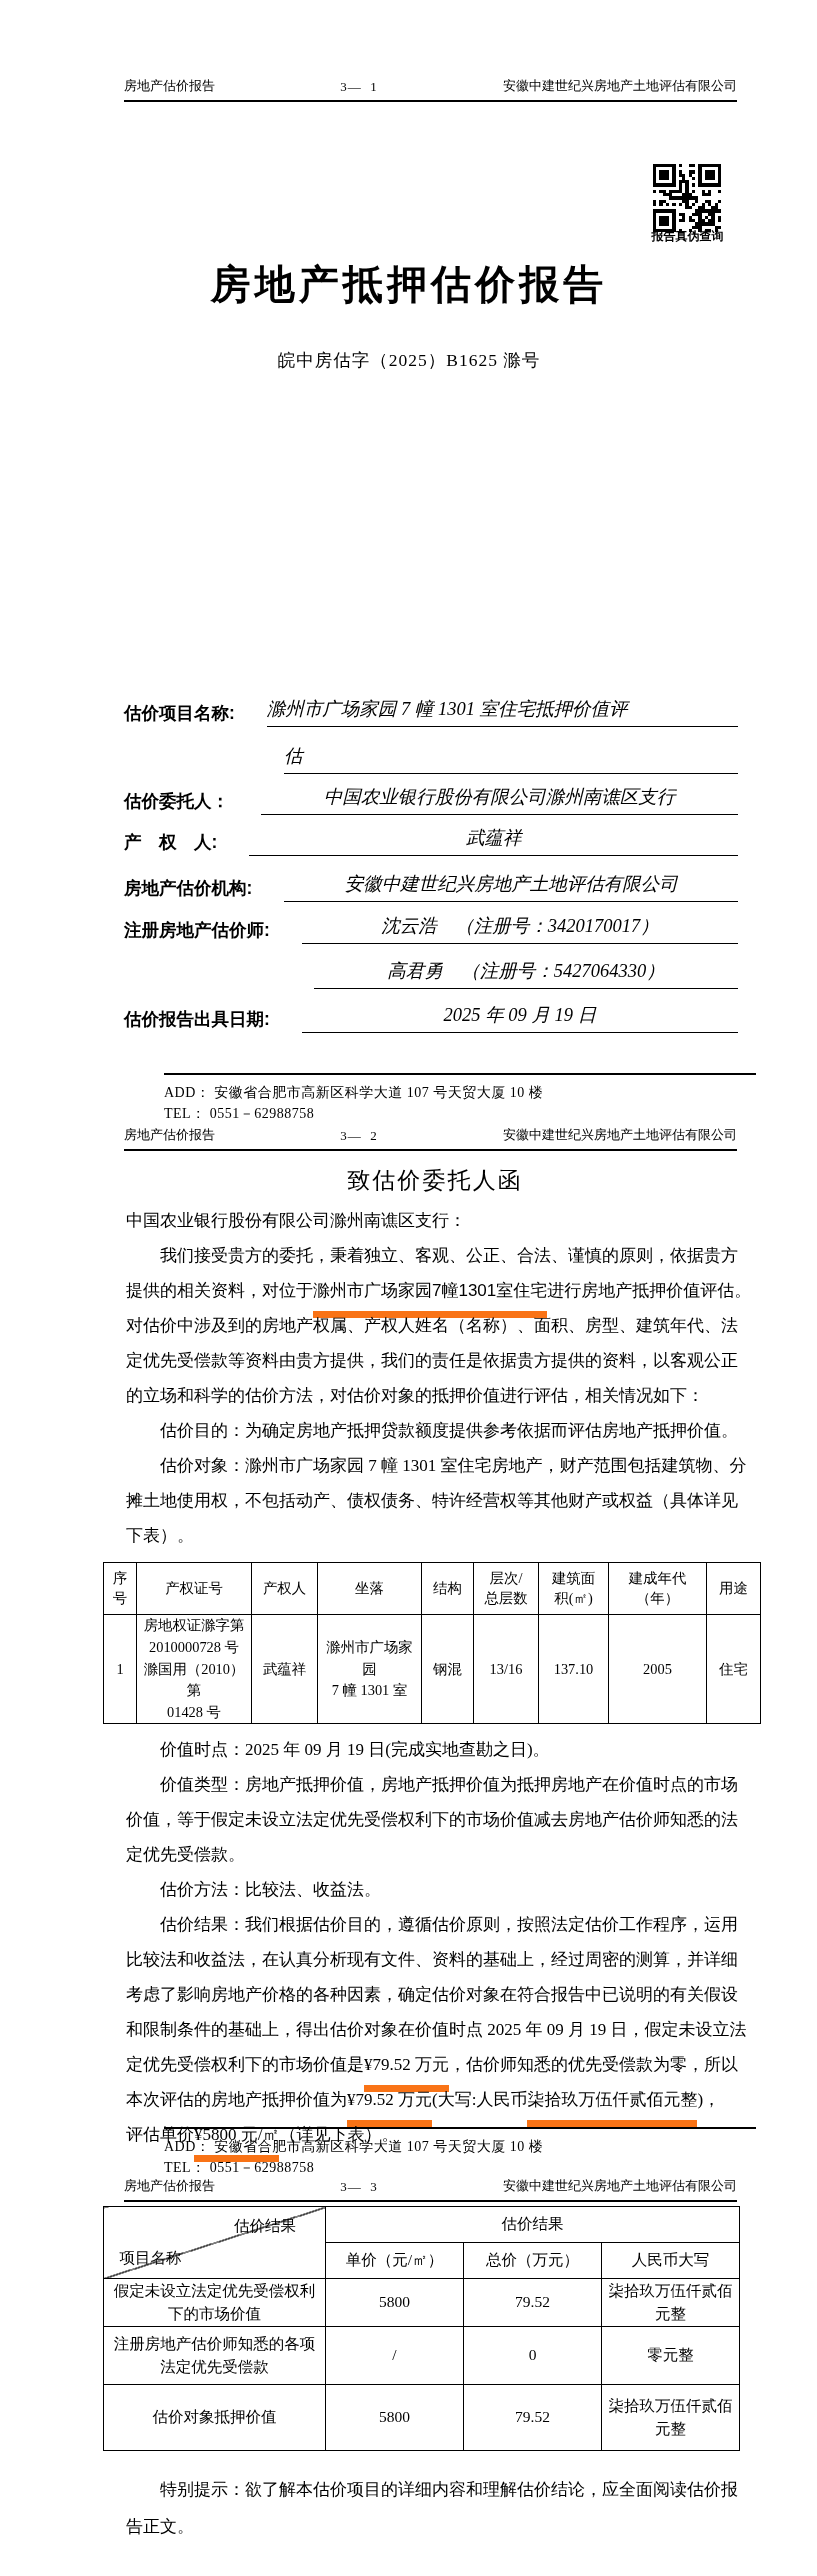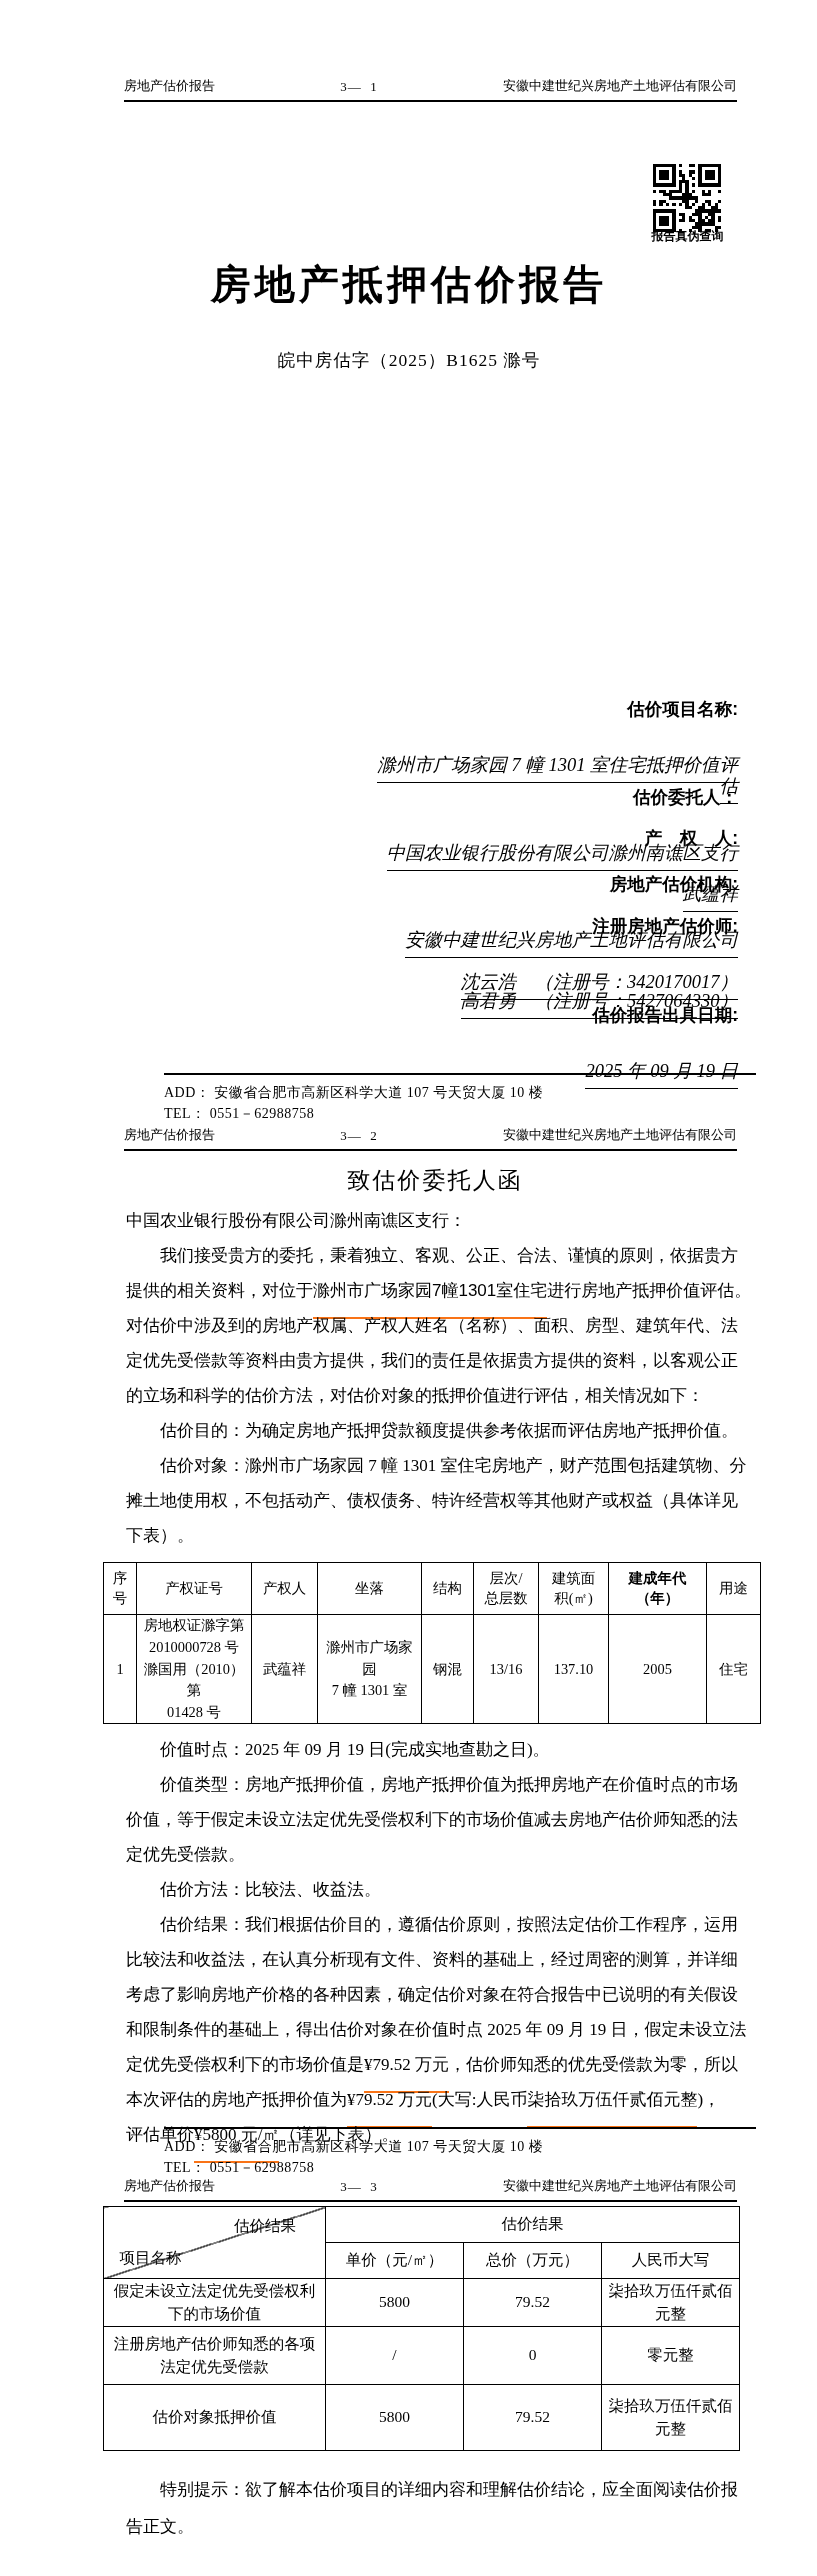"估价项目名称:" .frow { flex-direction: column -> none }
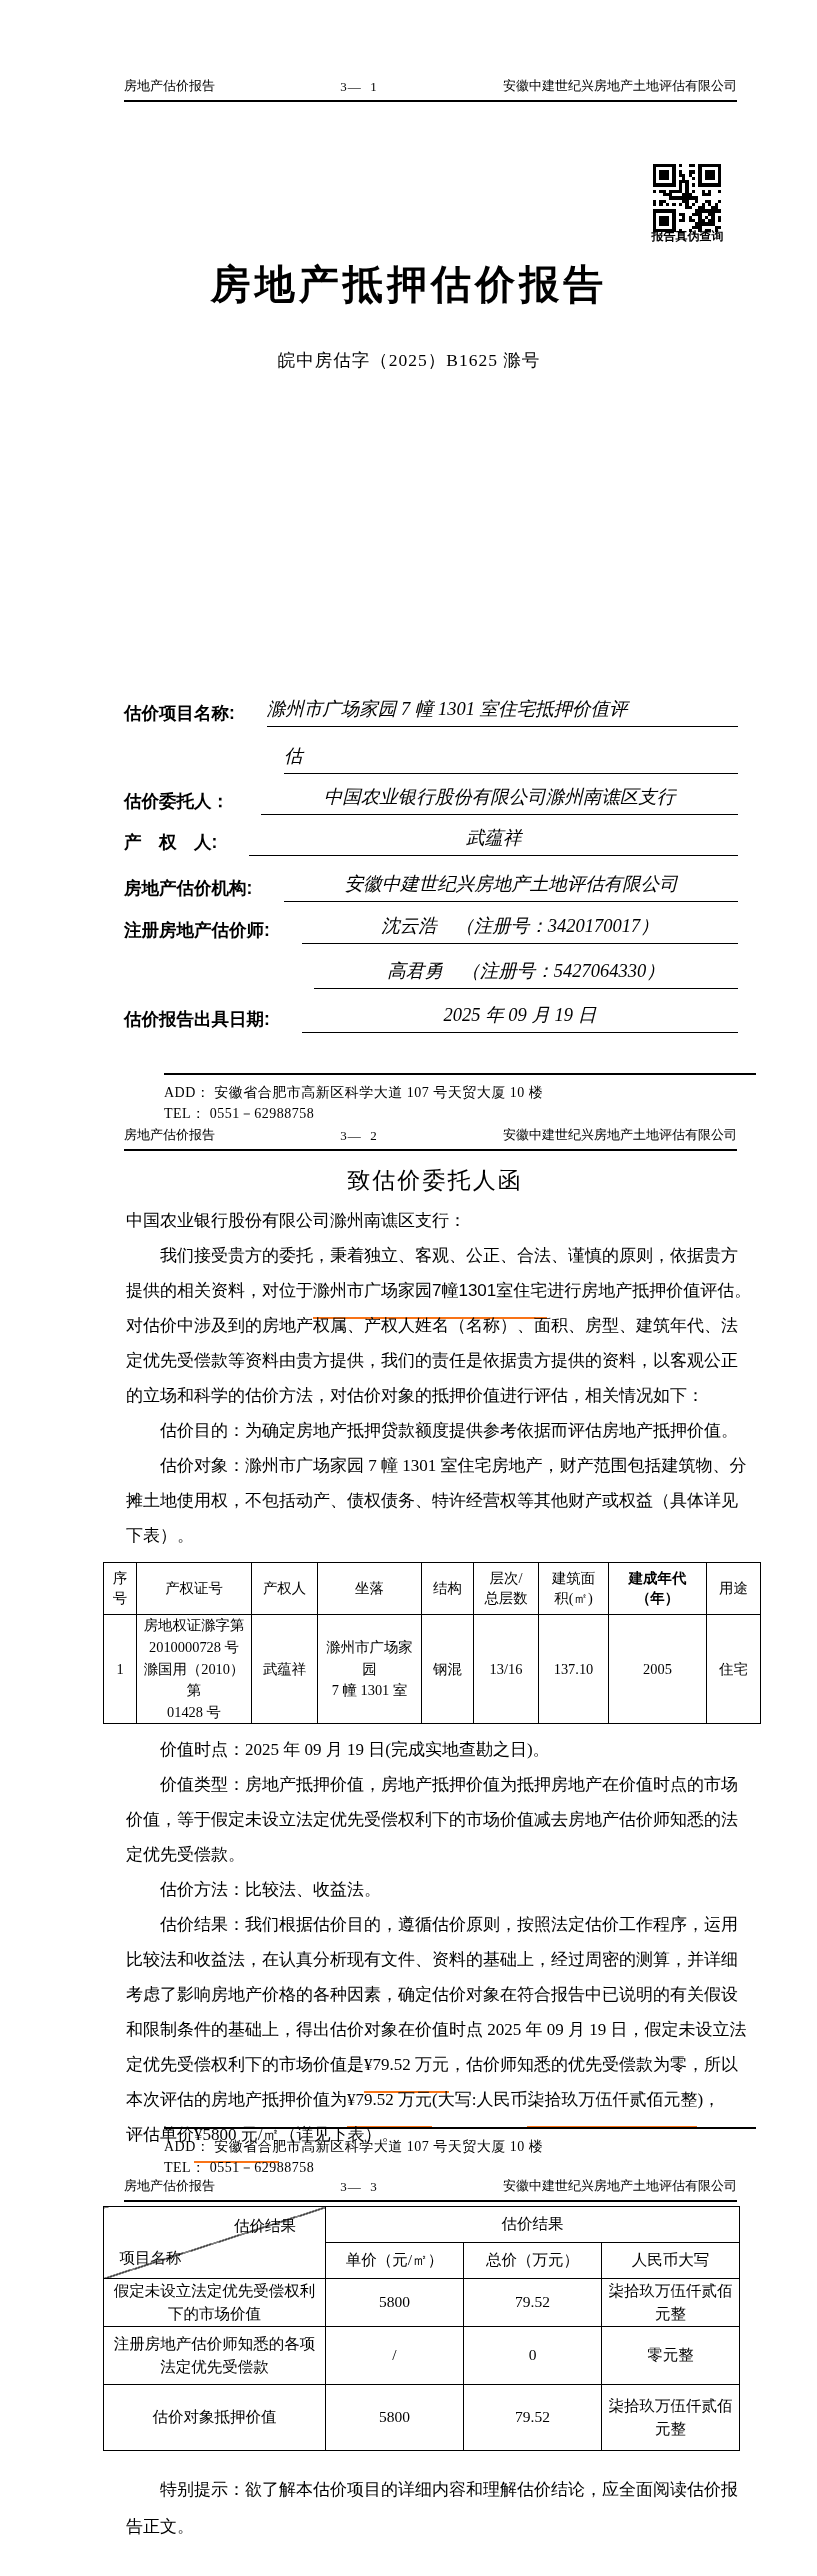"滁州市广场家园7幢1301室住宅" .lline .u { border-bottom: 2px solid #f97316 -> 7px solid #f97316; padding-bottom: 17px -> 11px }
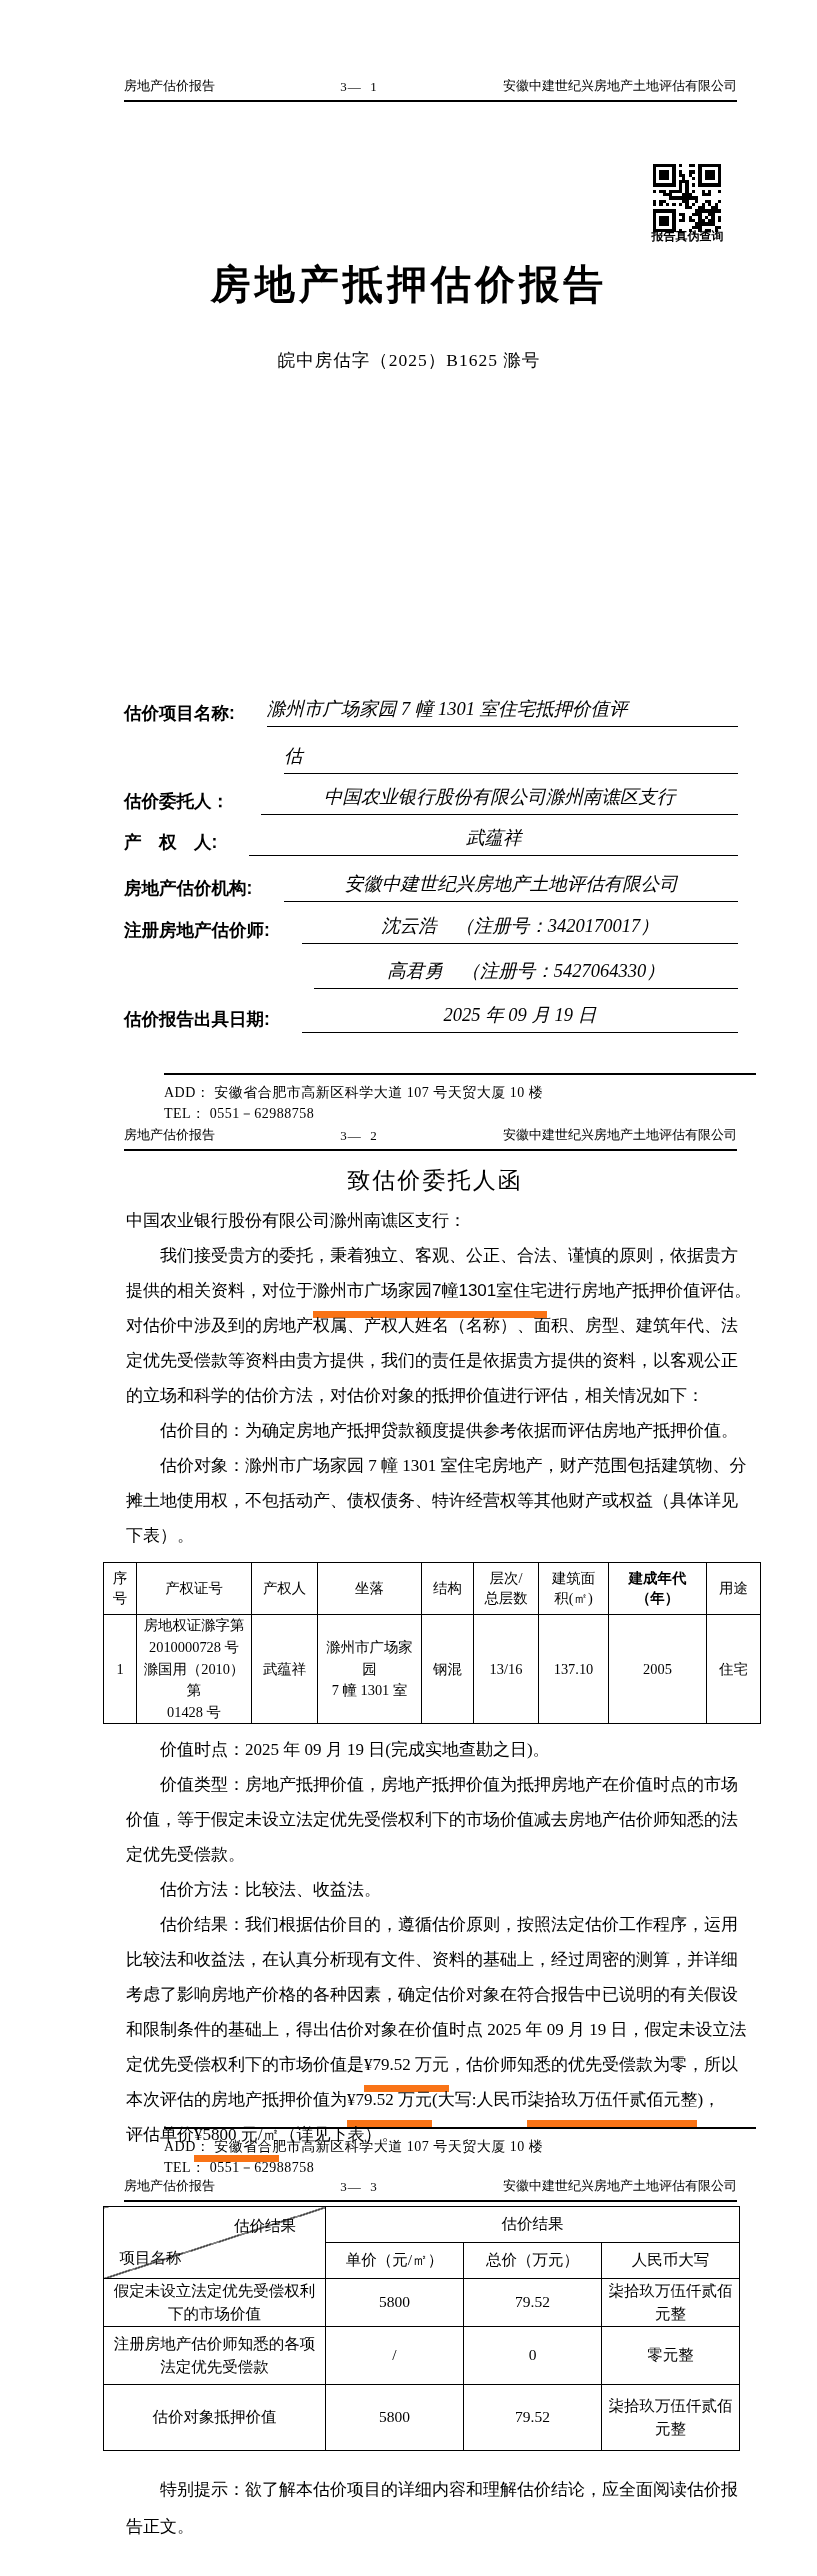"建成年代" th { font-weight: bold -> none }
